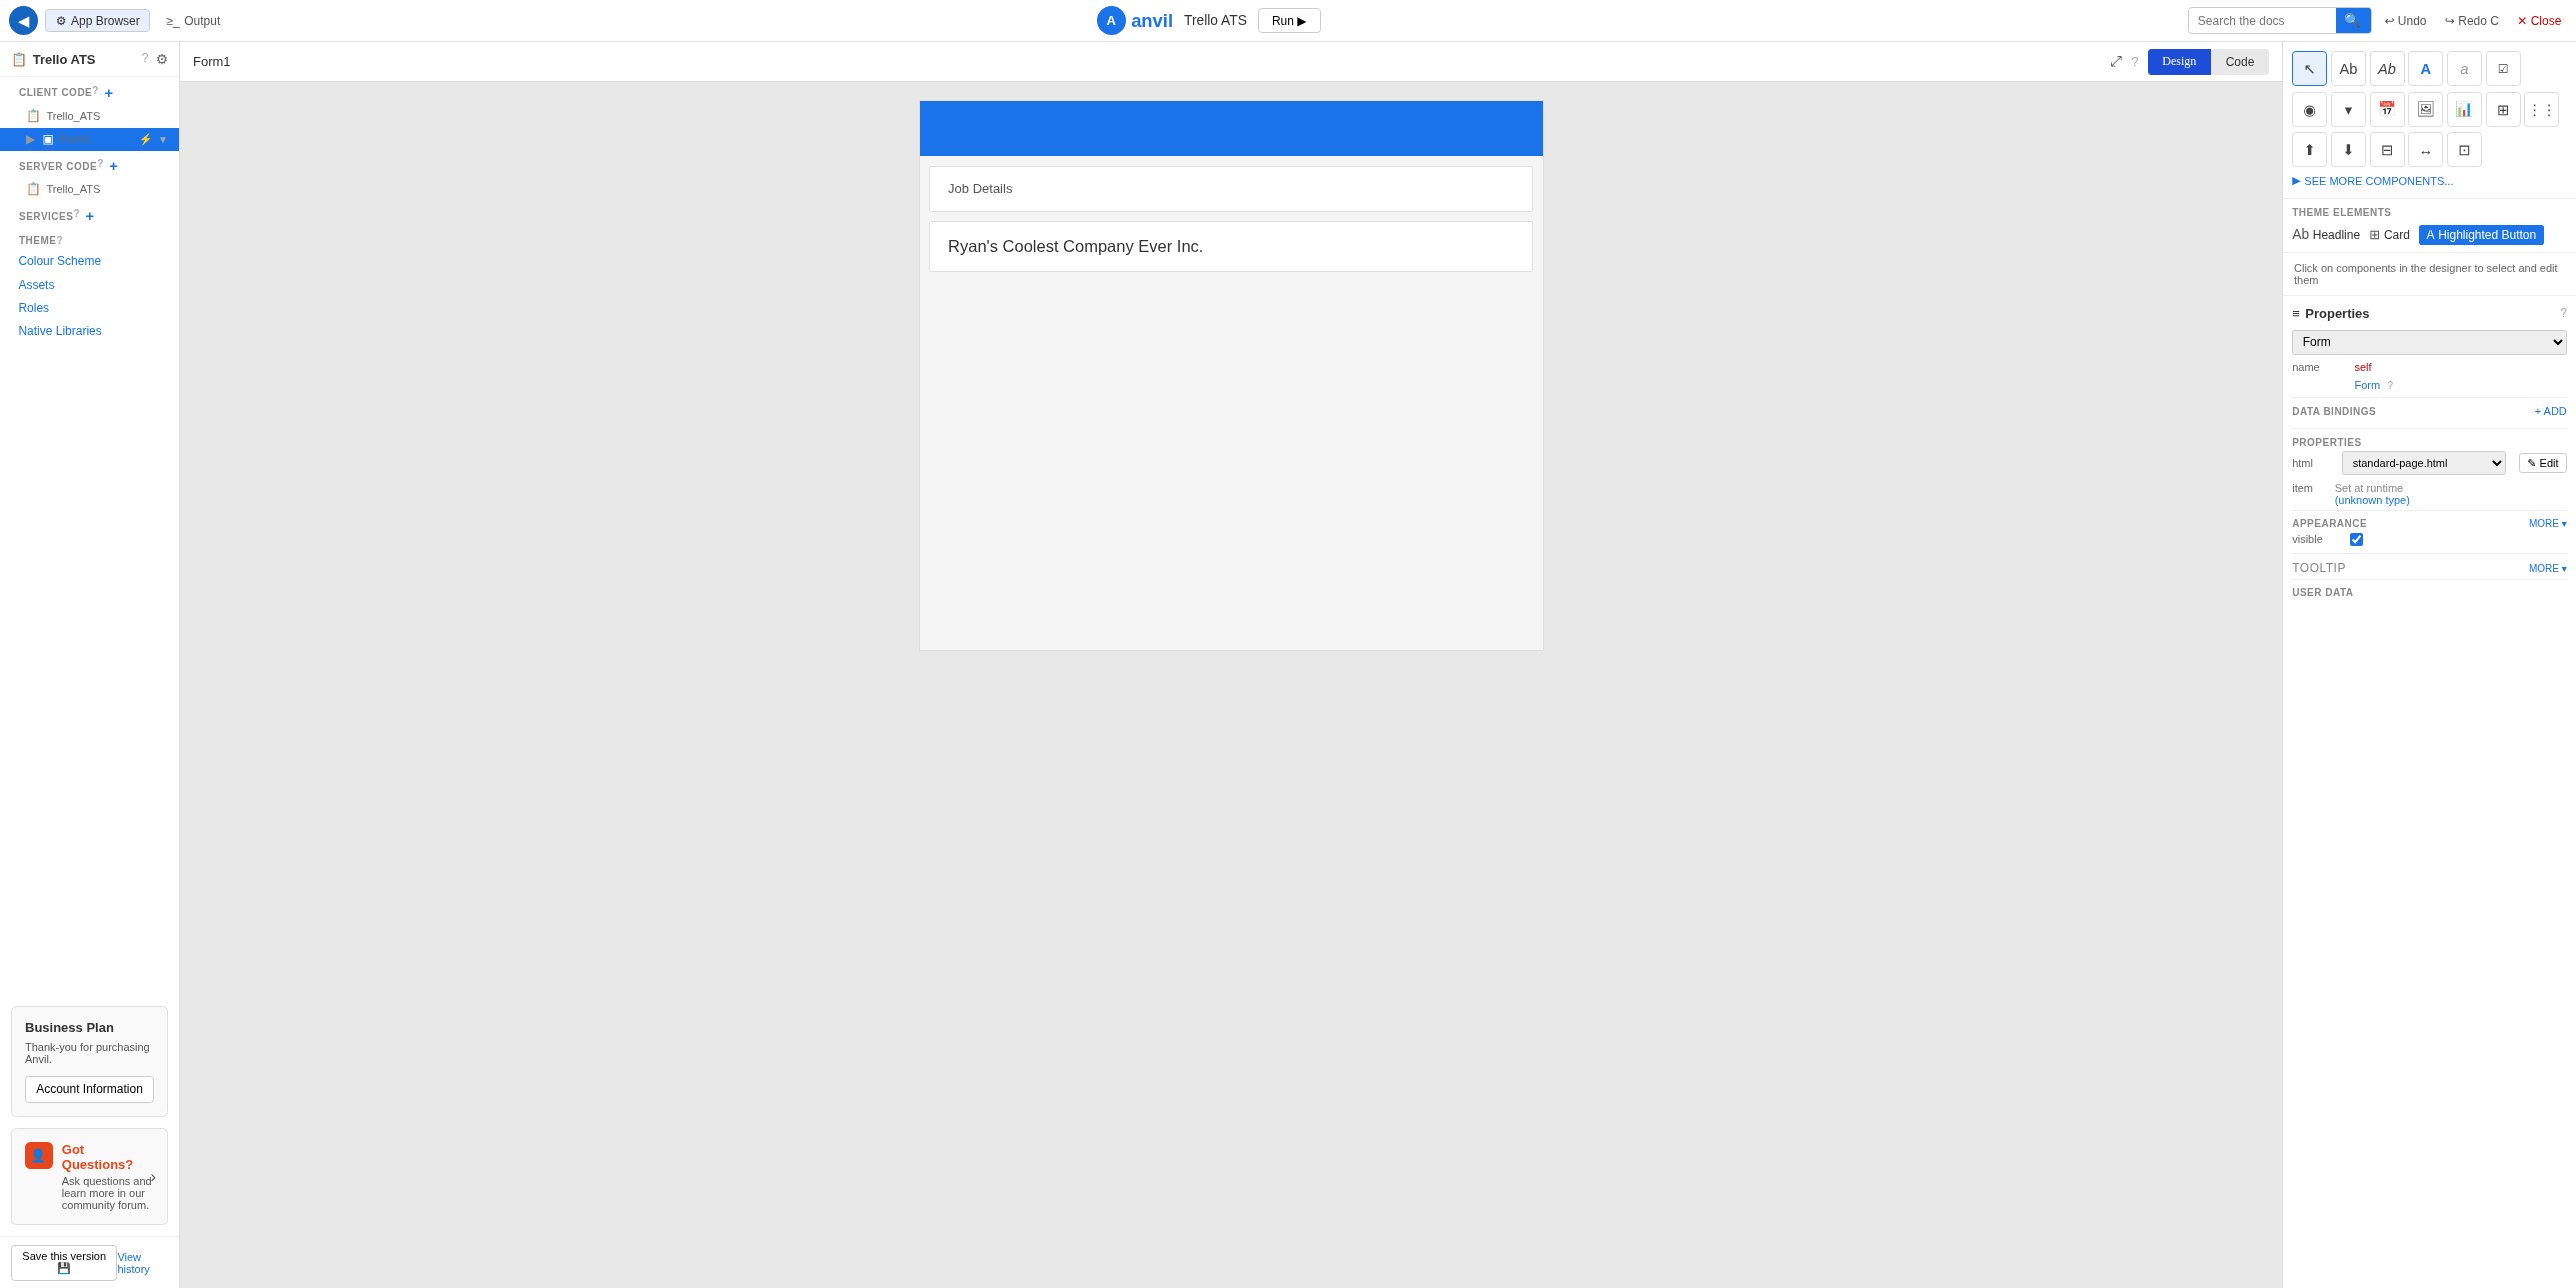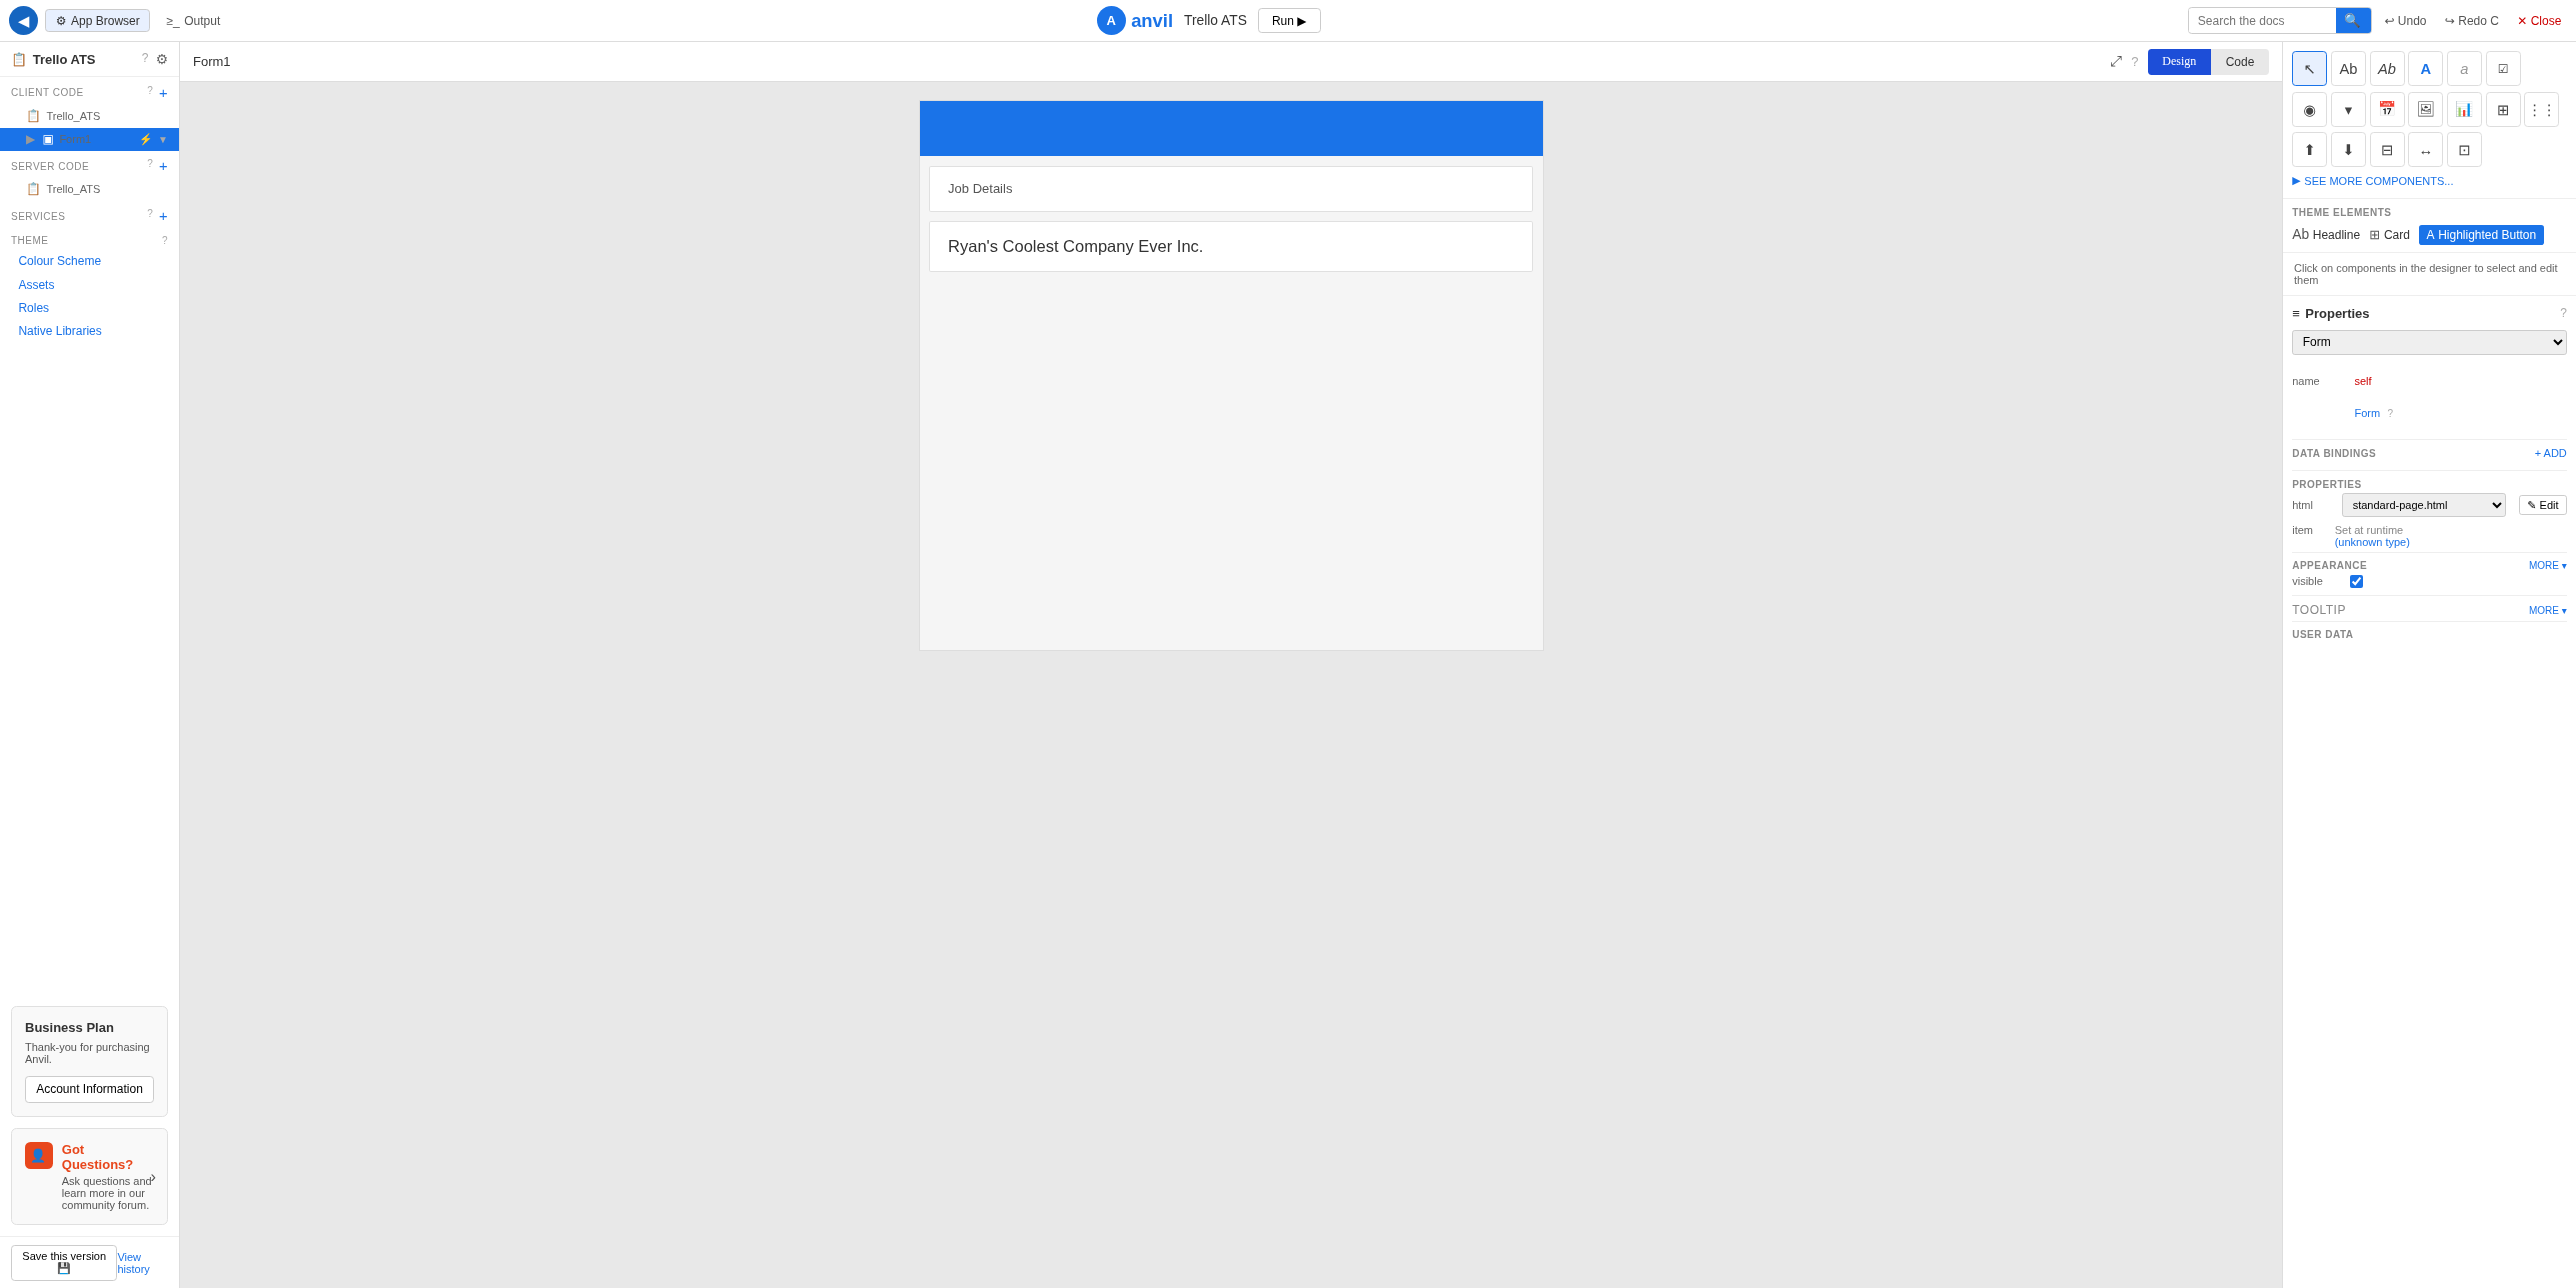"CLIENT CODE" .sidebar-section-header { font-weight: 400 -> 700; justify-content: space-between -> flex-start; margin-left: none -> 8px }
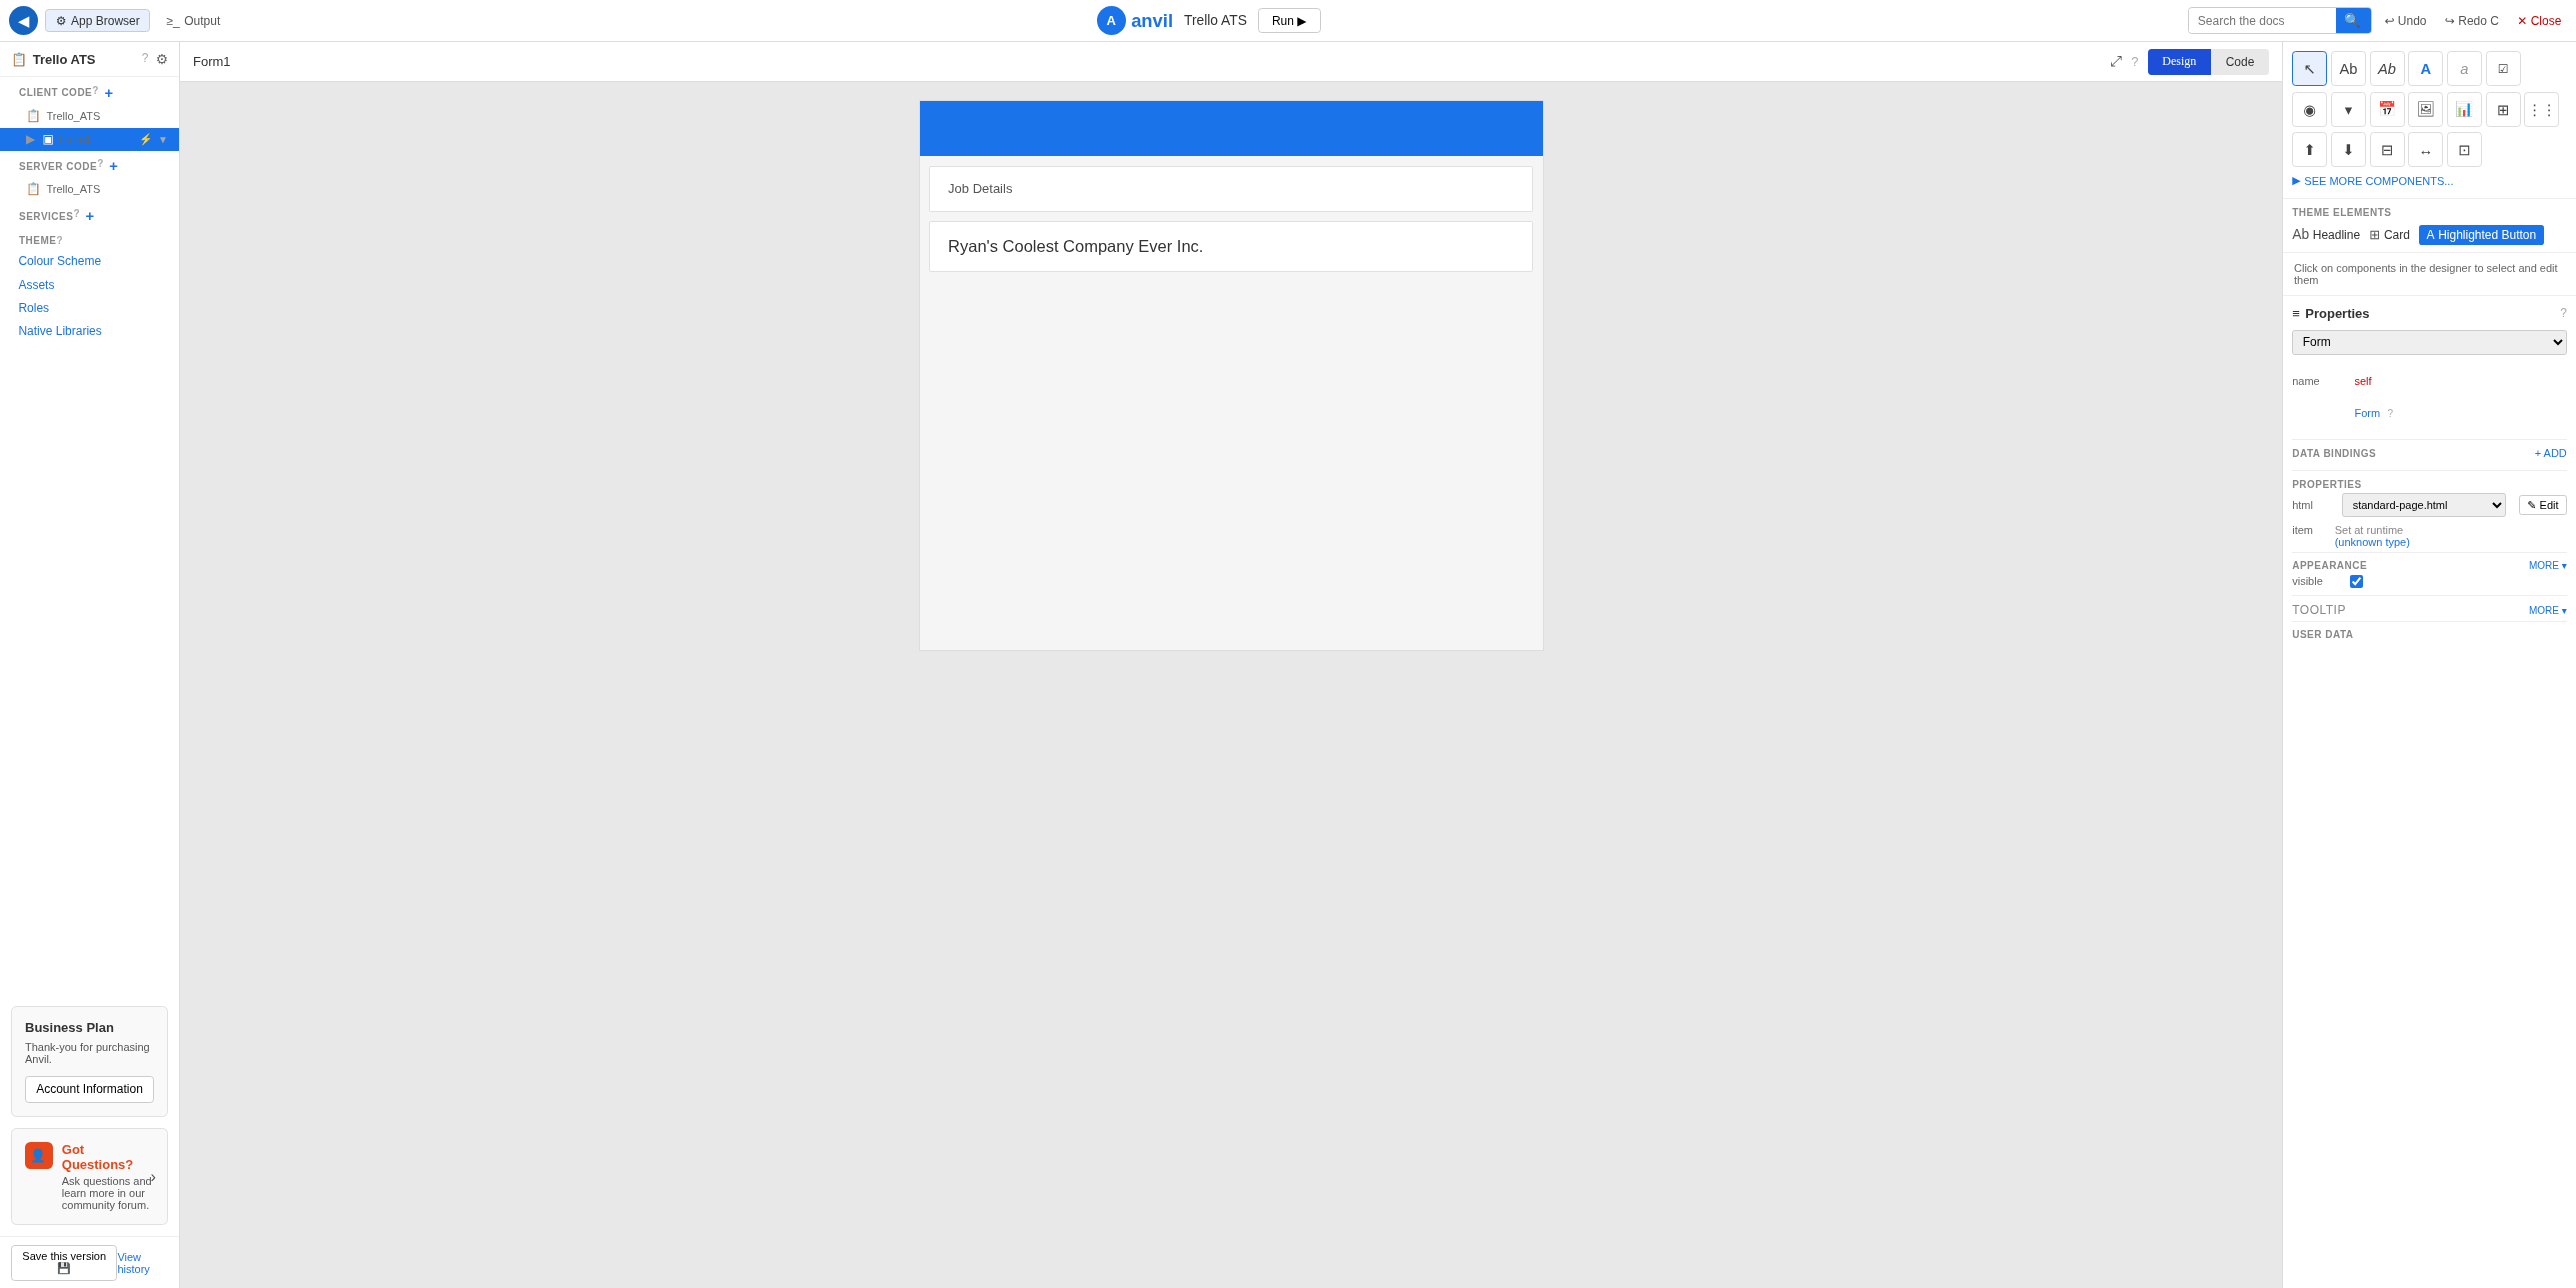"Form" .prop-row { margin-bottom: 20px -> 6px }
